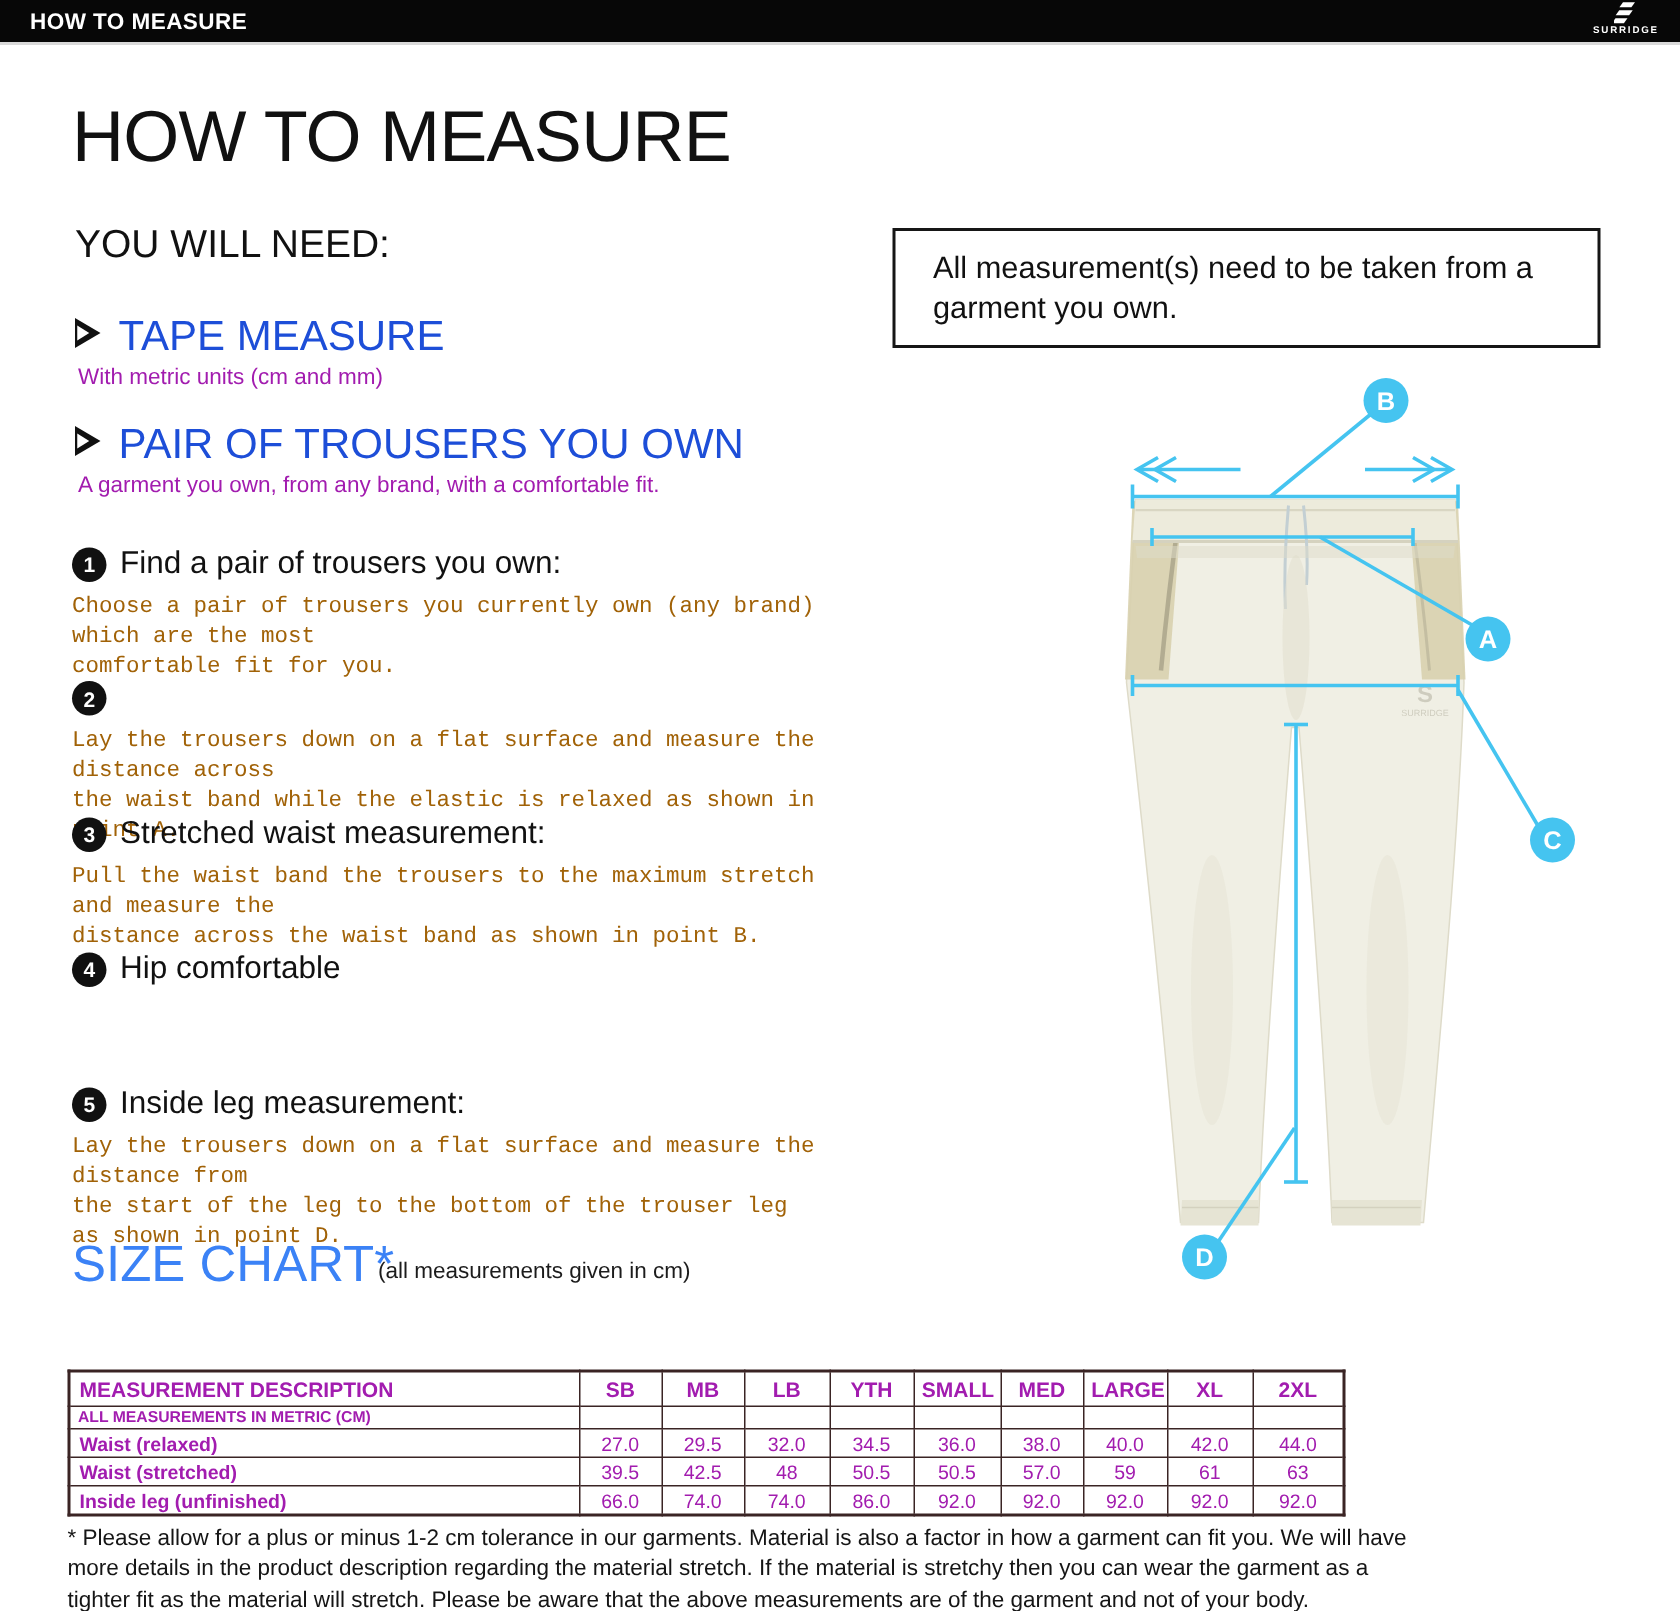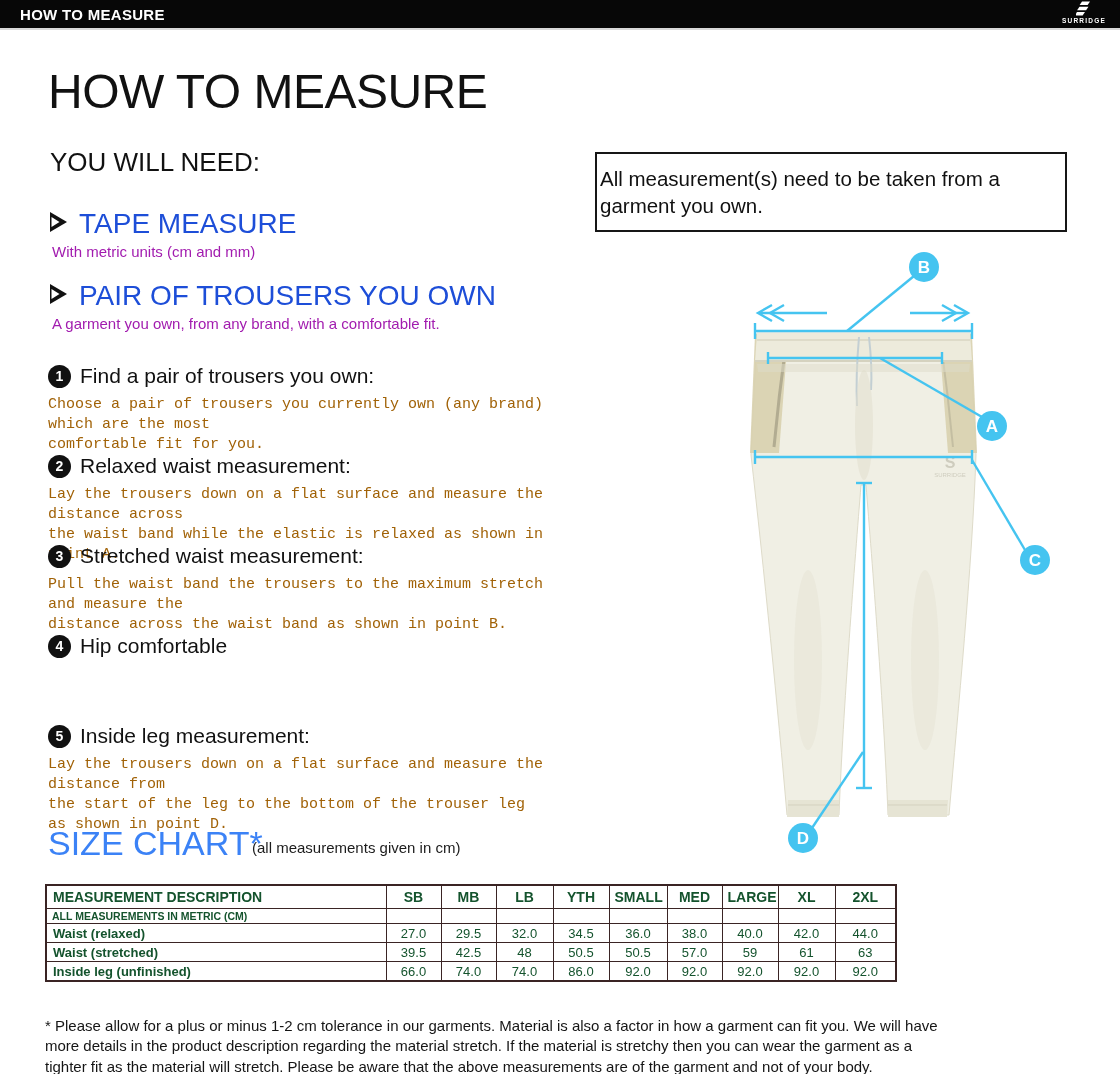"All measurement(s) need to be" .note-box { padding: 11px 3px -> 11px 25px }
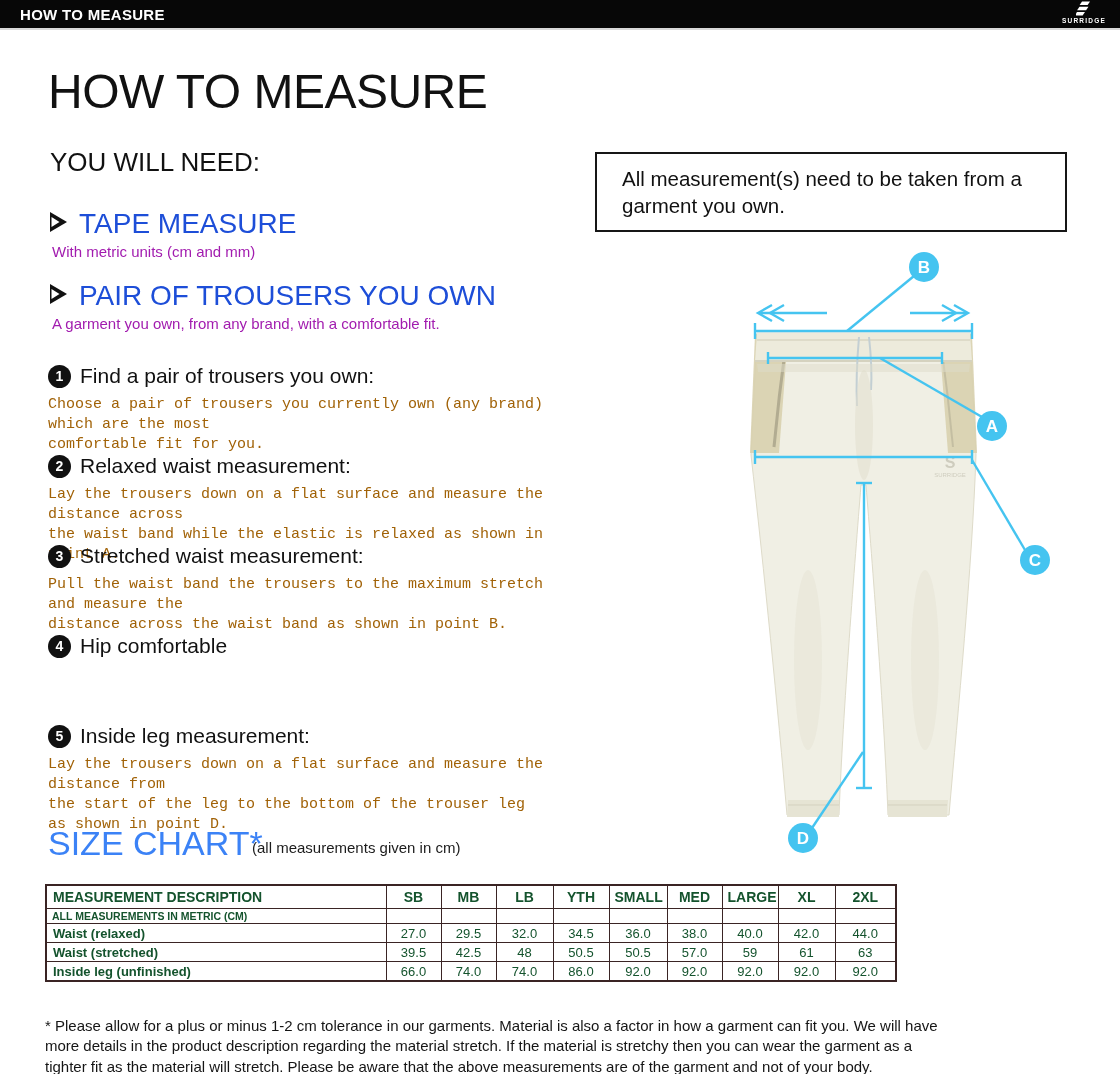"Relaxed waist measurement:" span.step-title { html: <span>Relaxed waist measurement:</span> -> none }
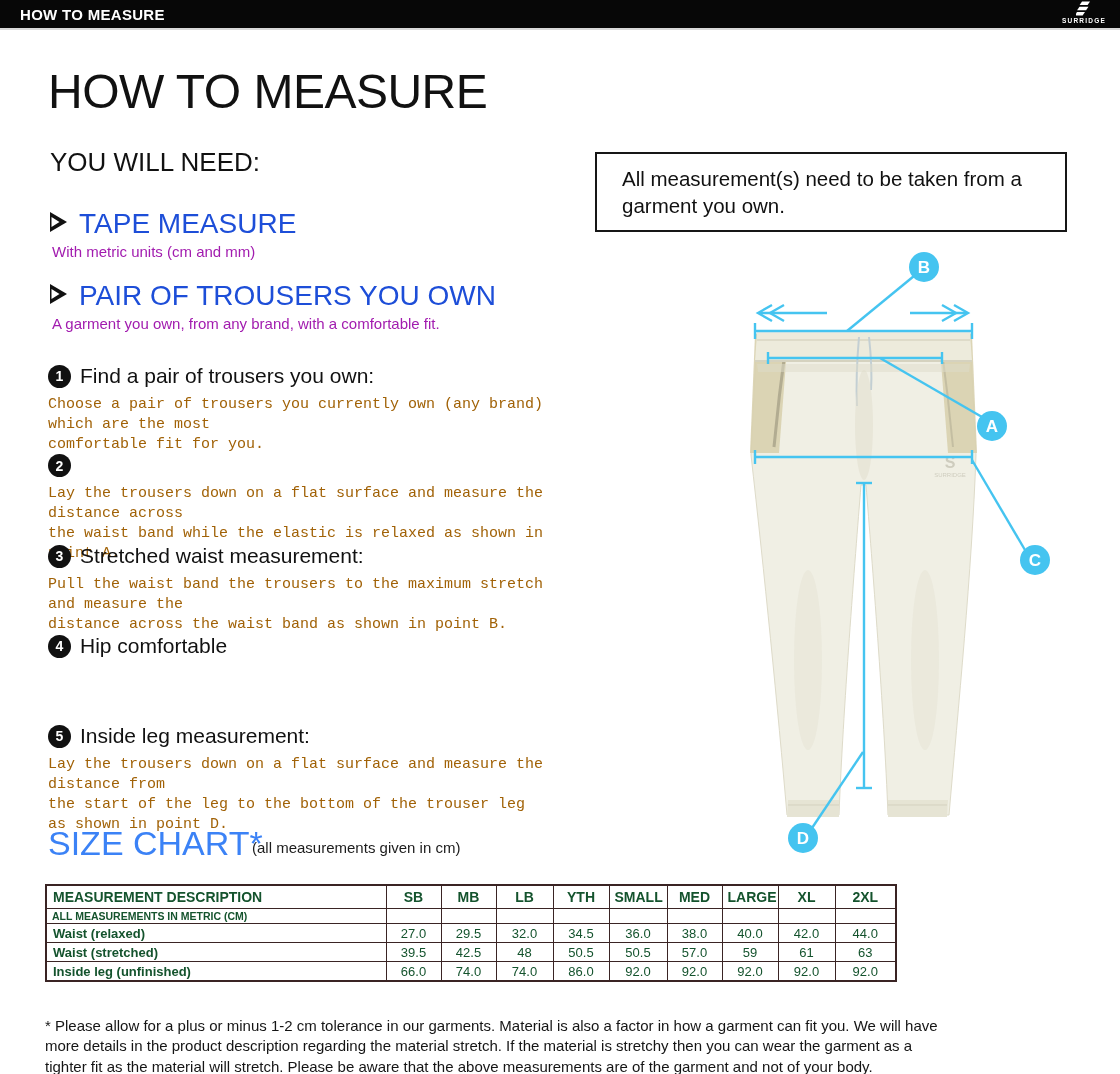"MEASUREMENT DESCRIPTION" table.size-chart { color: #14532d -> #a21caf; margin-top: none -> 29px }
